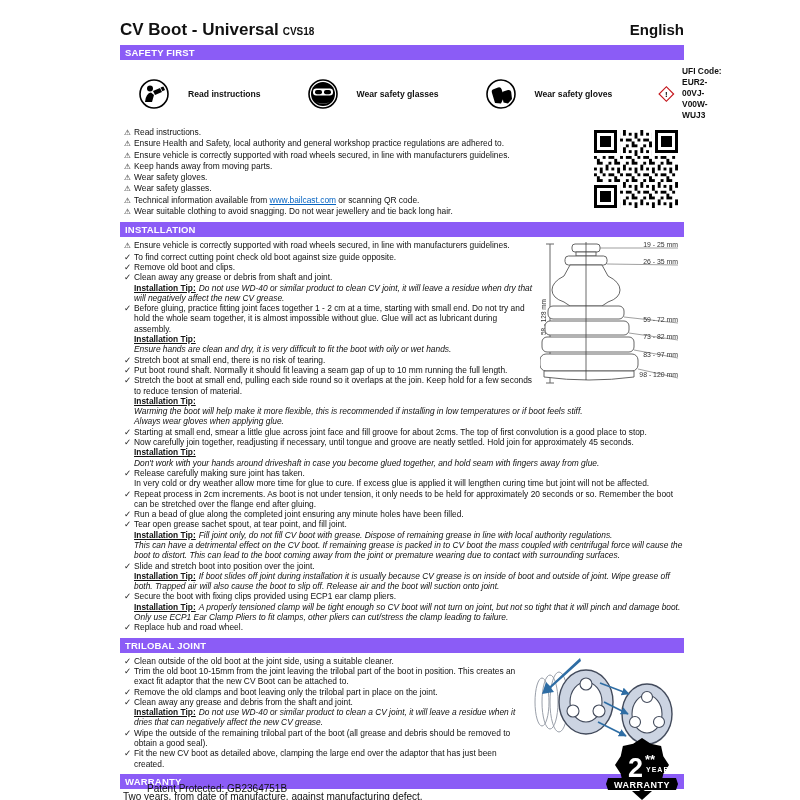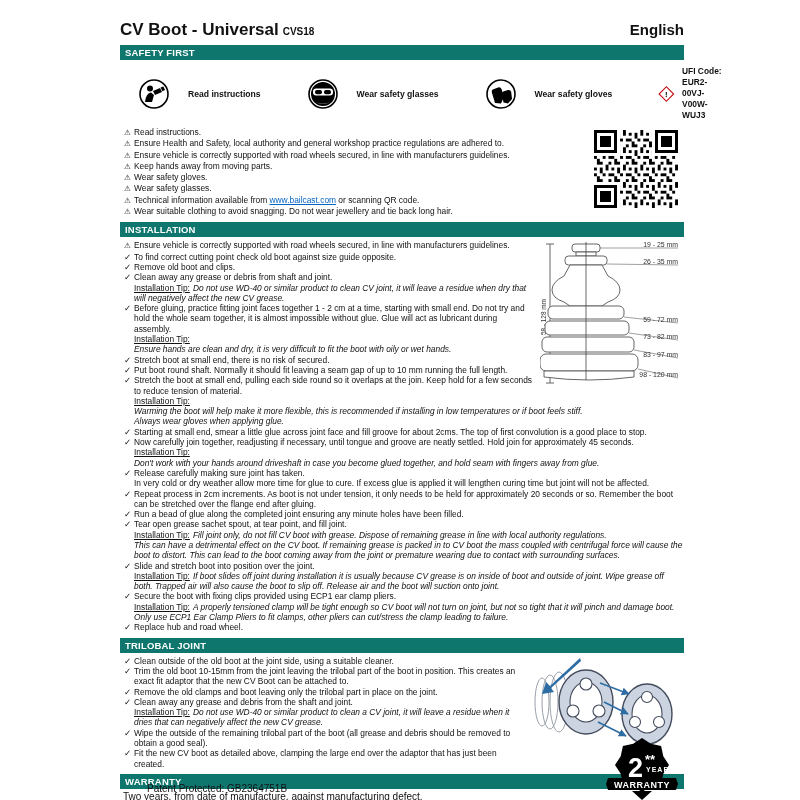"SAFETY FIRST" .bar { background: #0f766e -> #8b5cf6 }
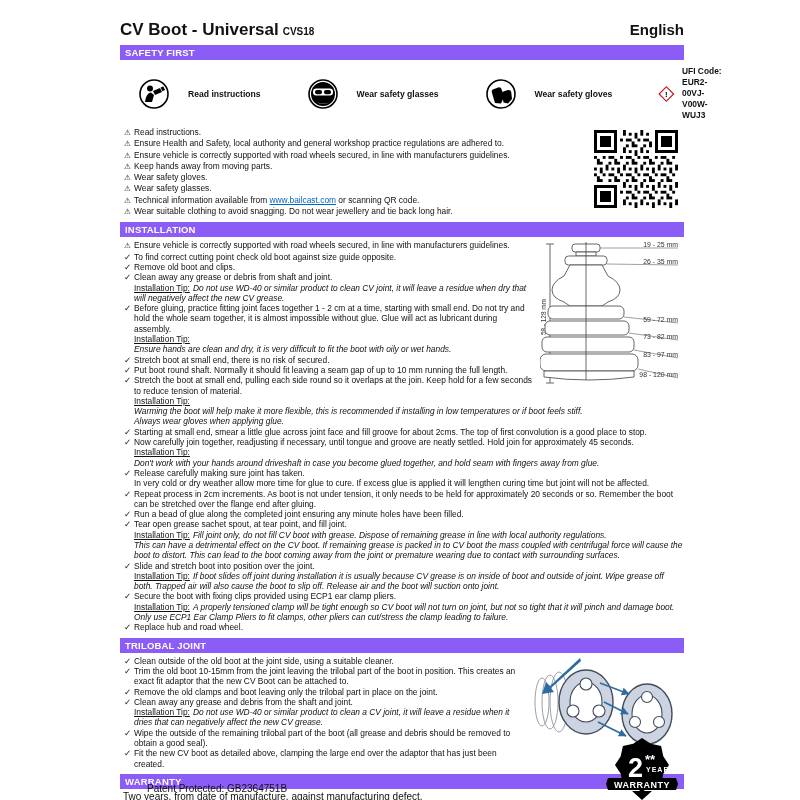"Installation Tip:" .tip { font-weight: normal -> bold }
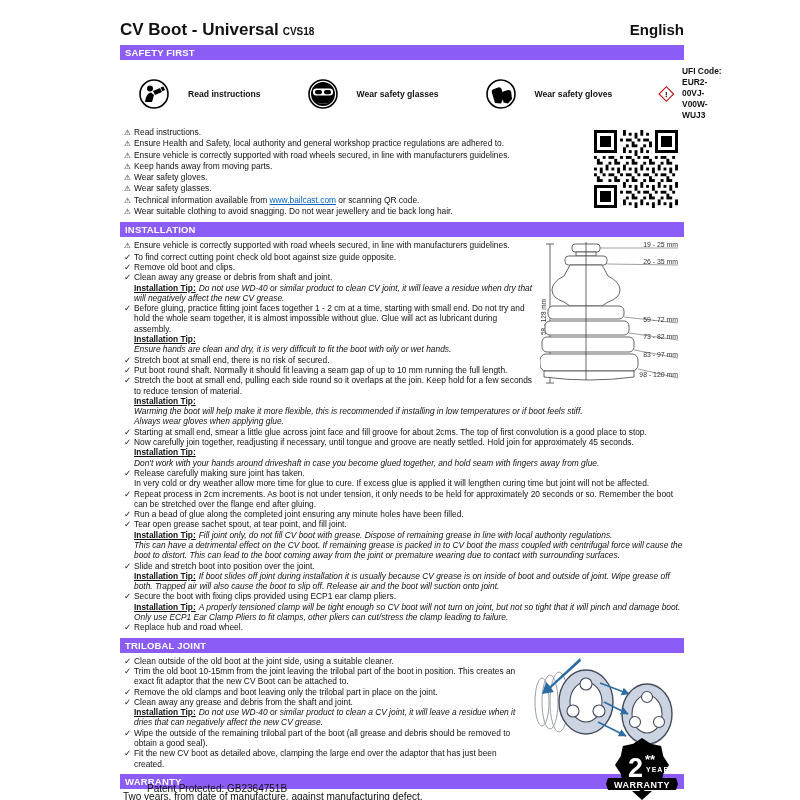"Stretch boot at small end," span { text: secured -> tearing }
